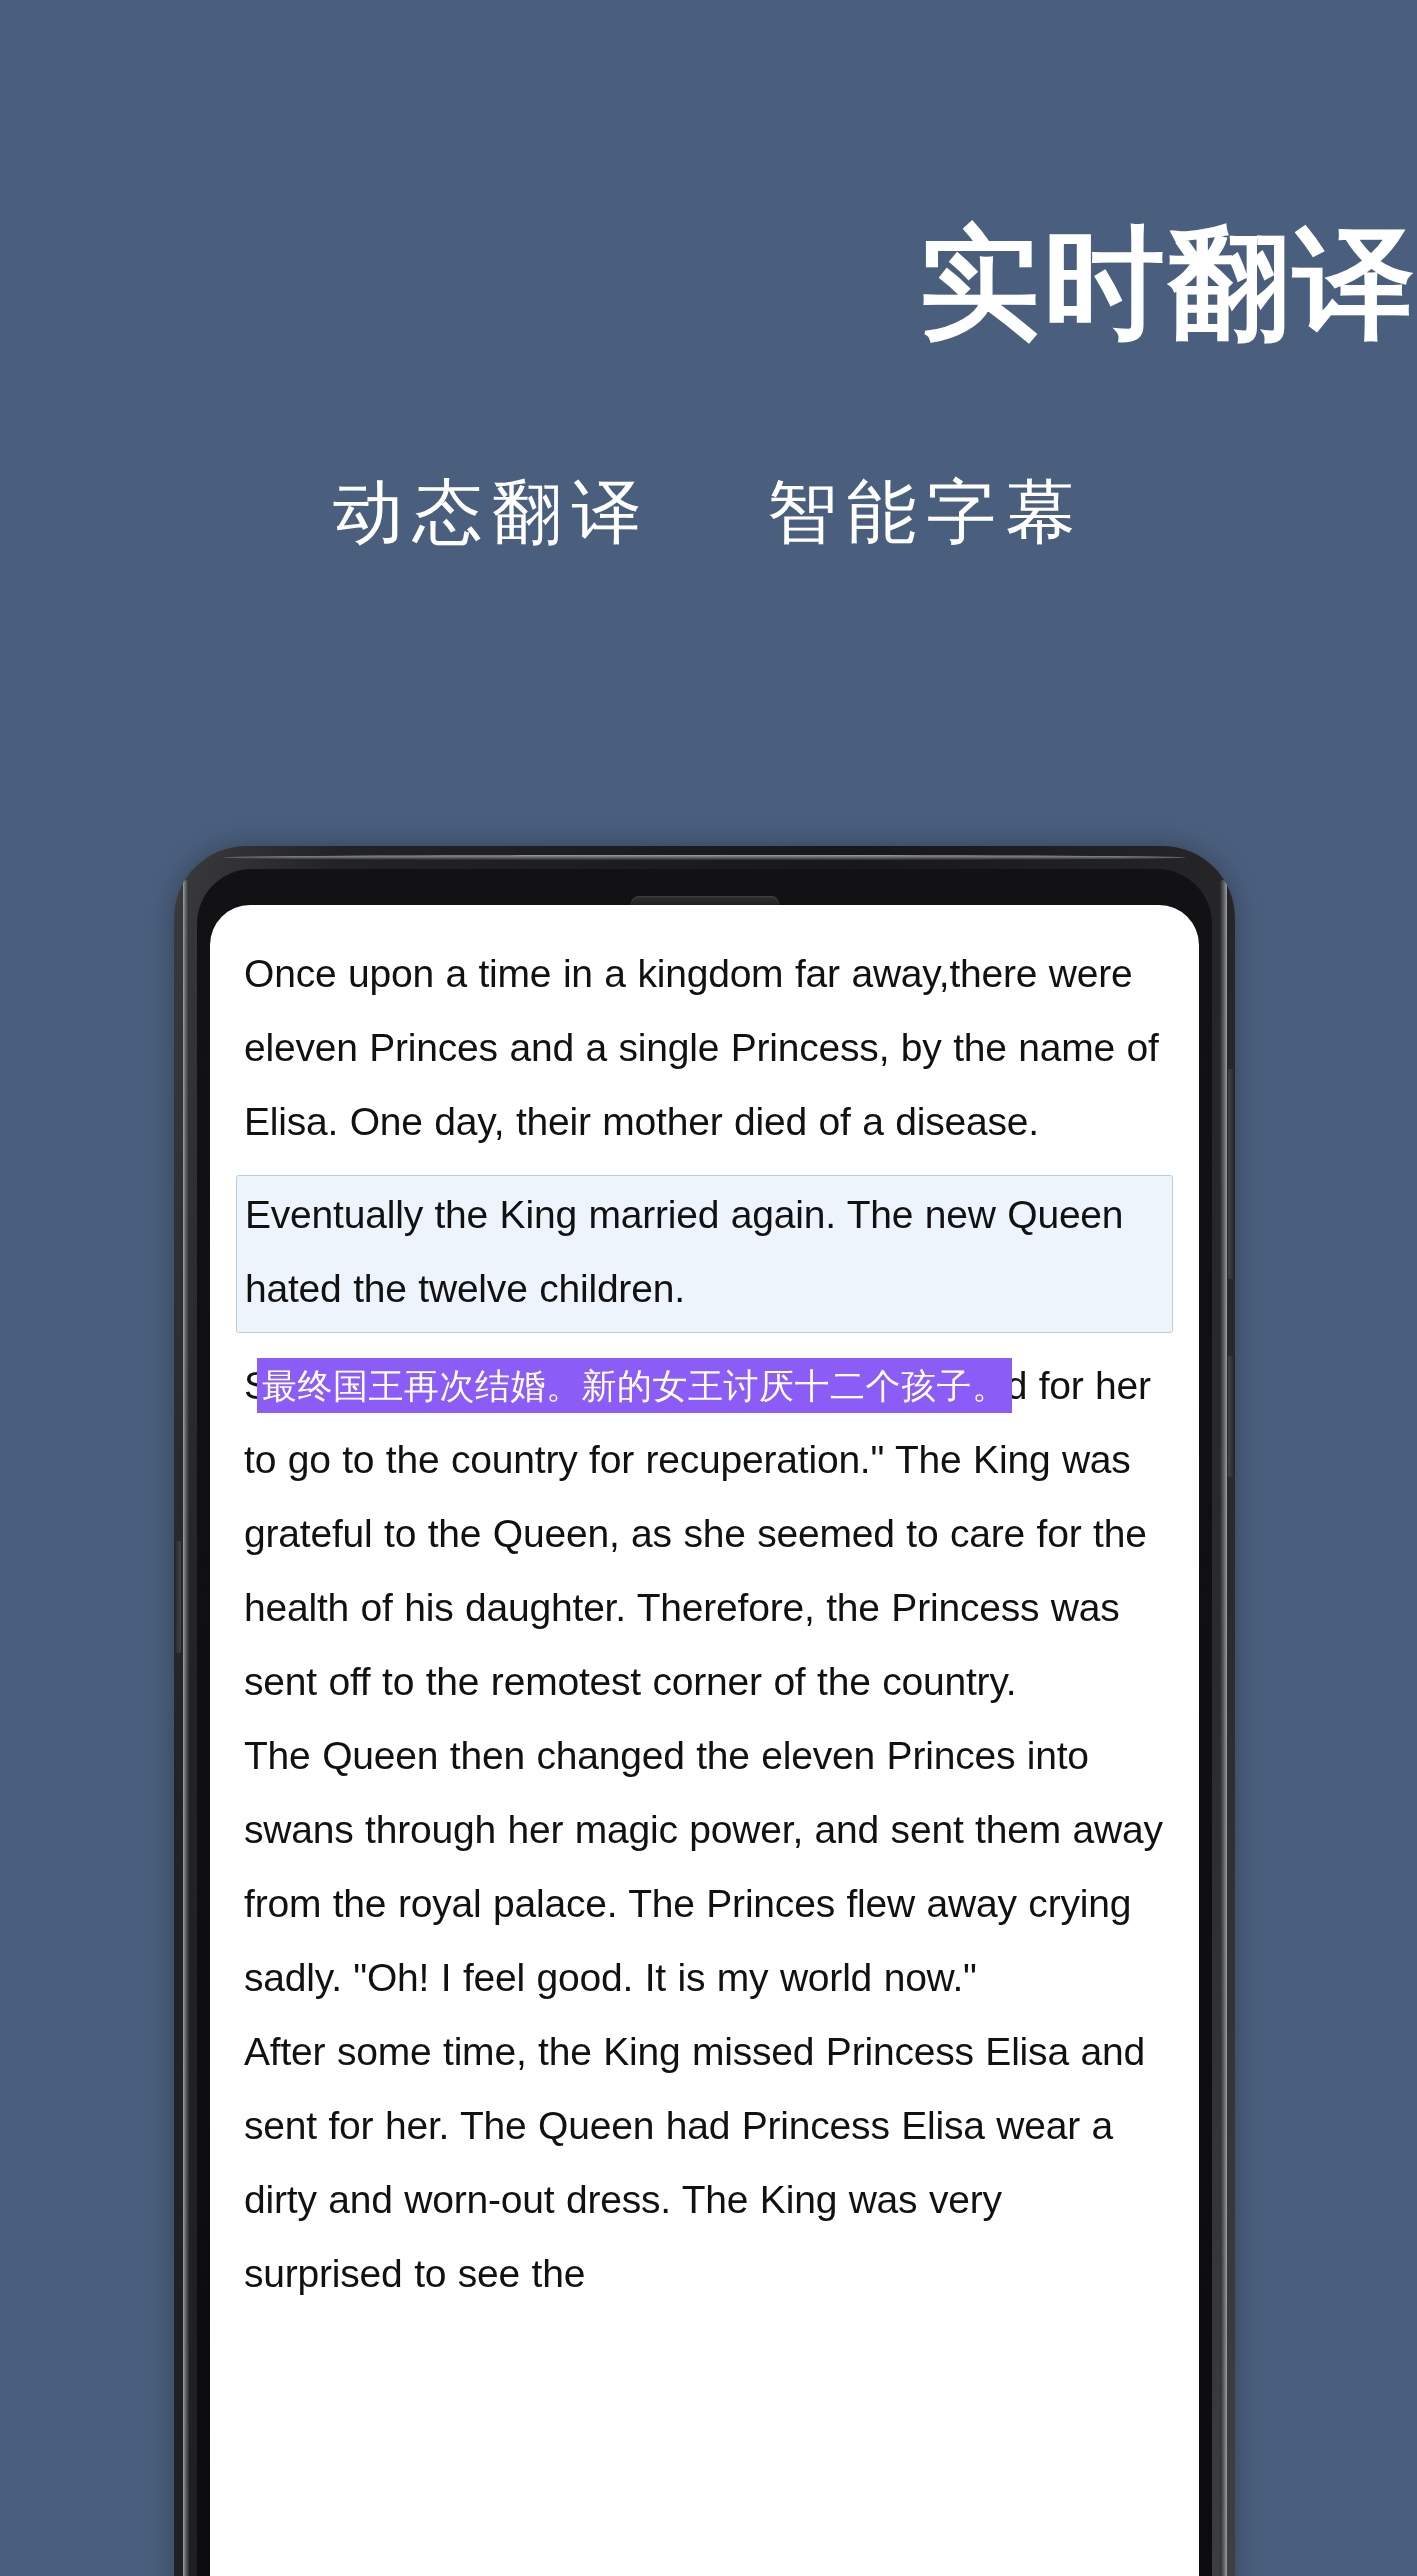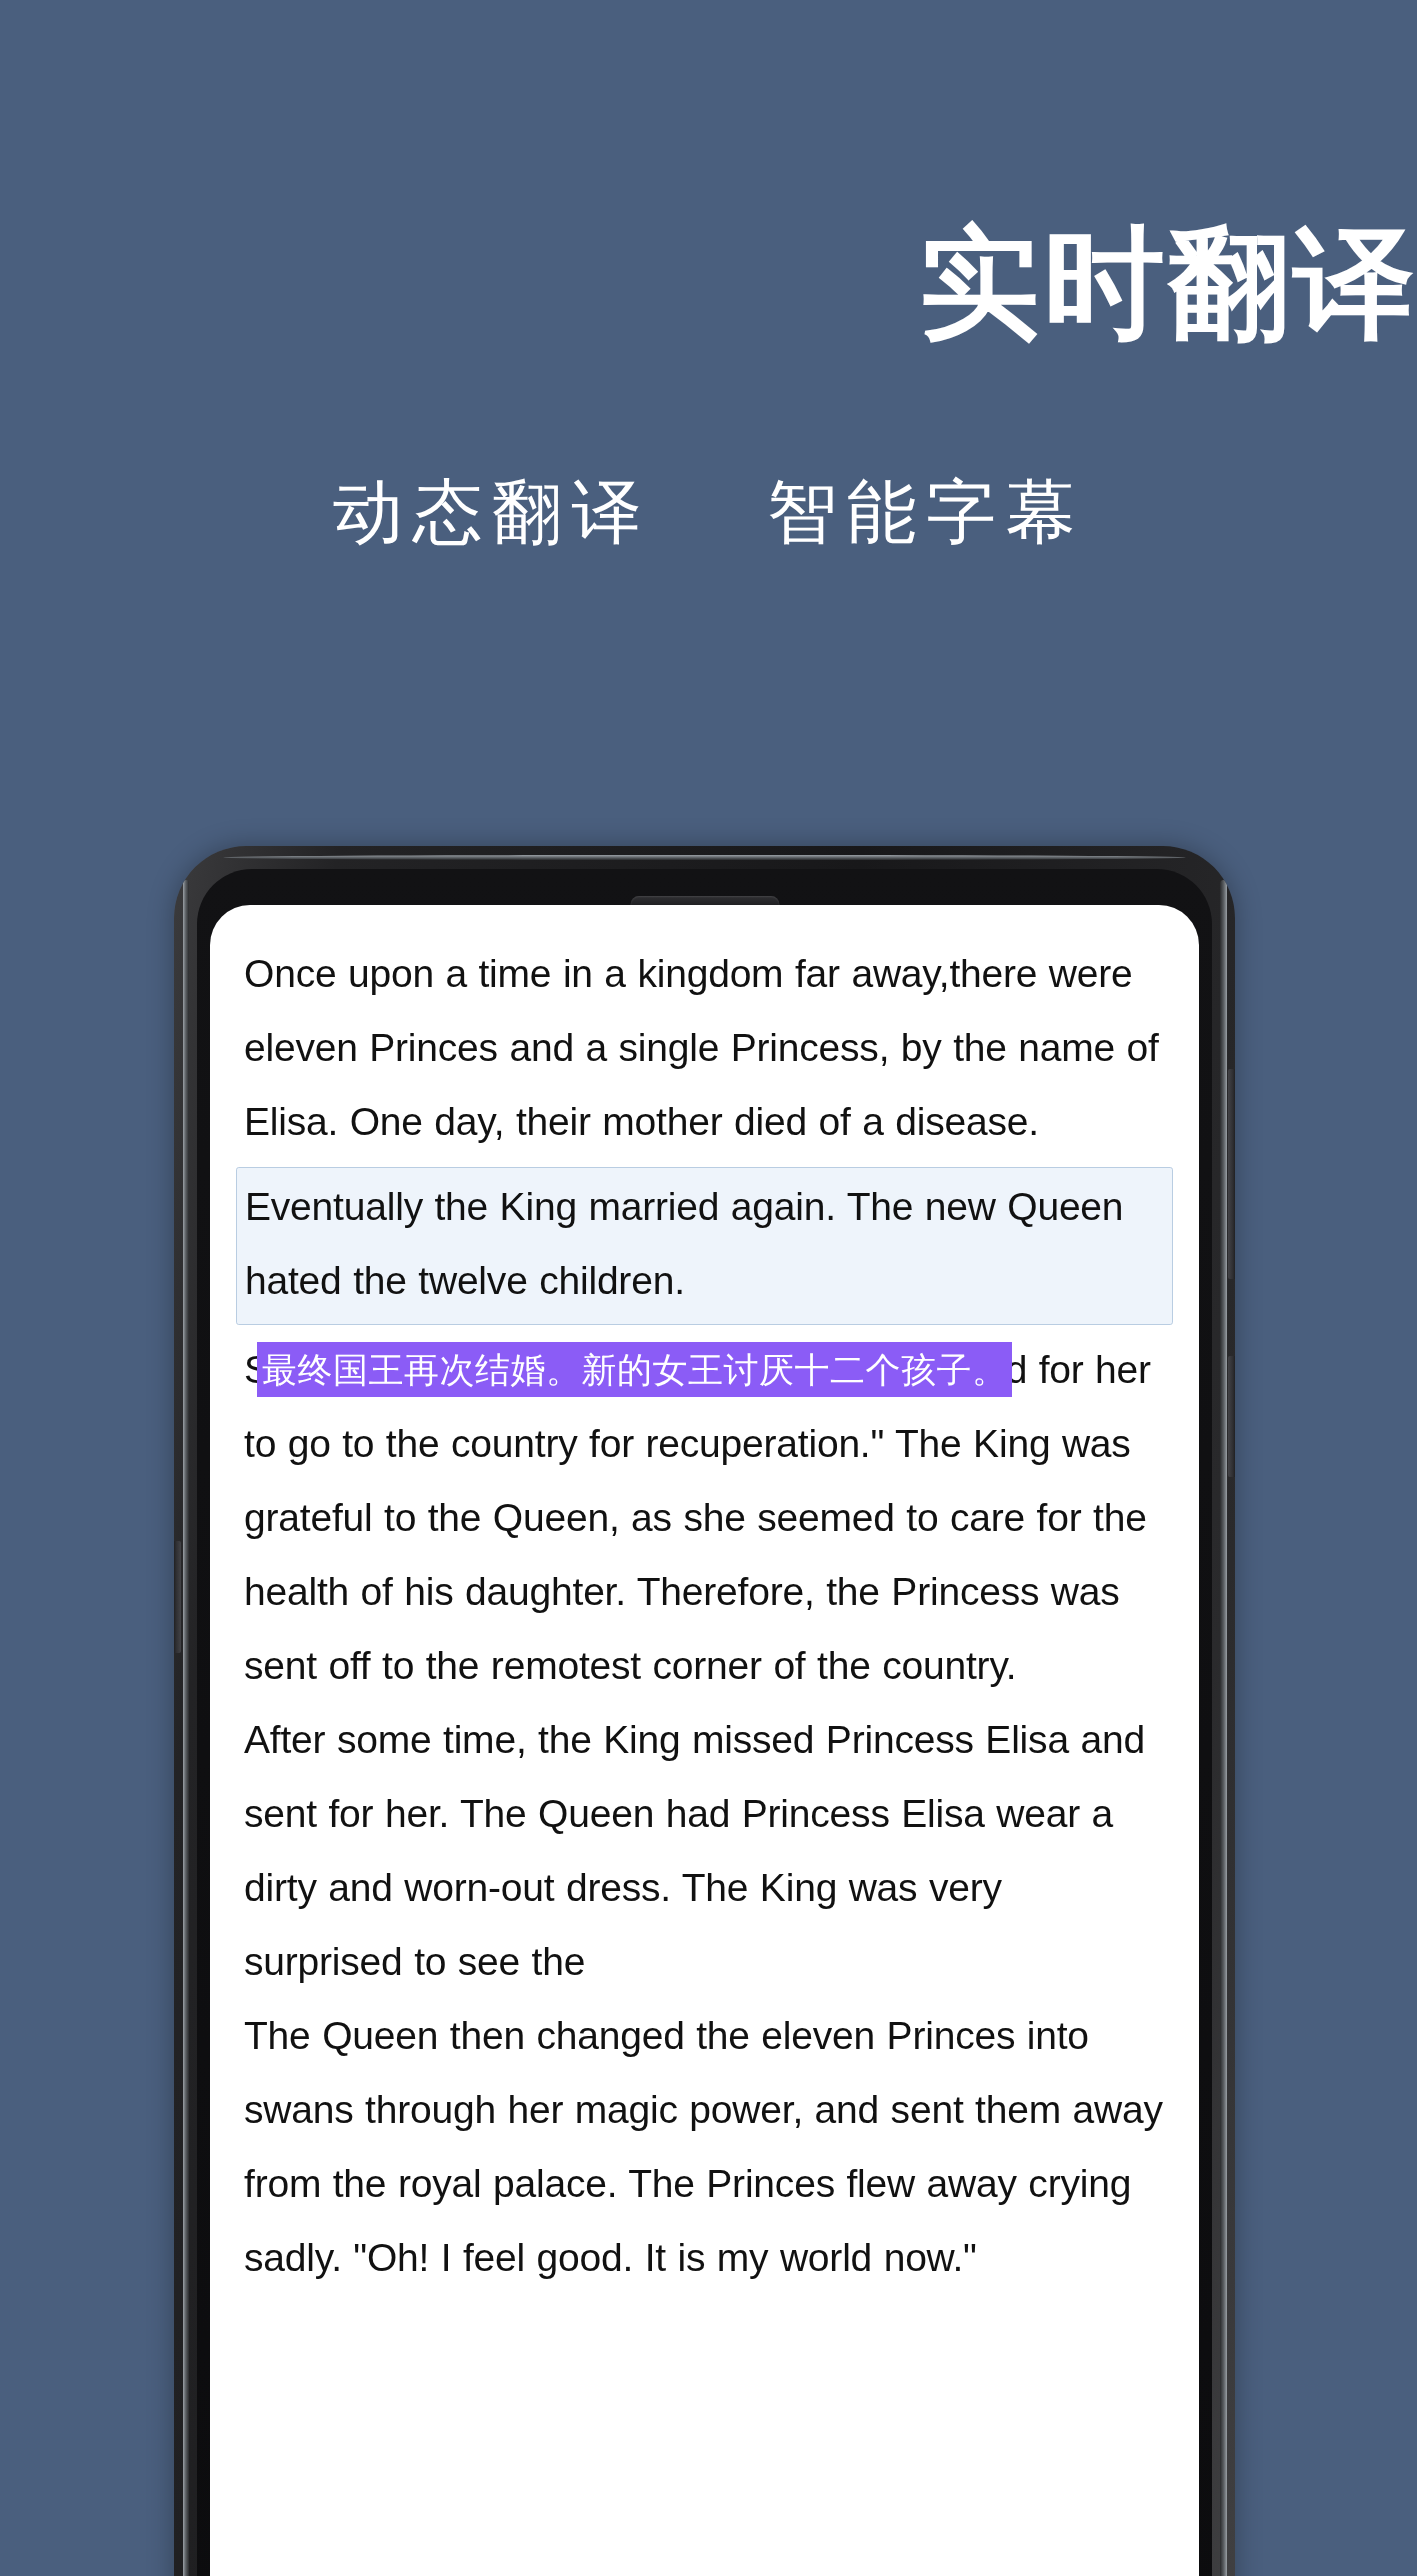"Eventually the King married again." .para.highlight { margin: 8px -7.6px -> 16px -7.6px }
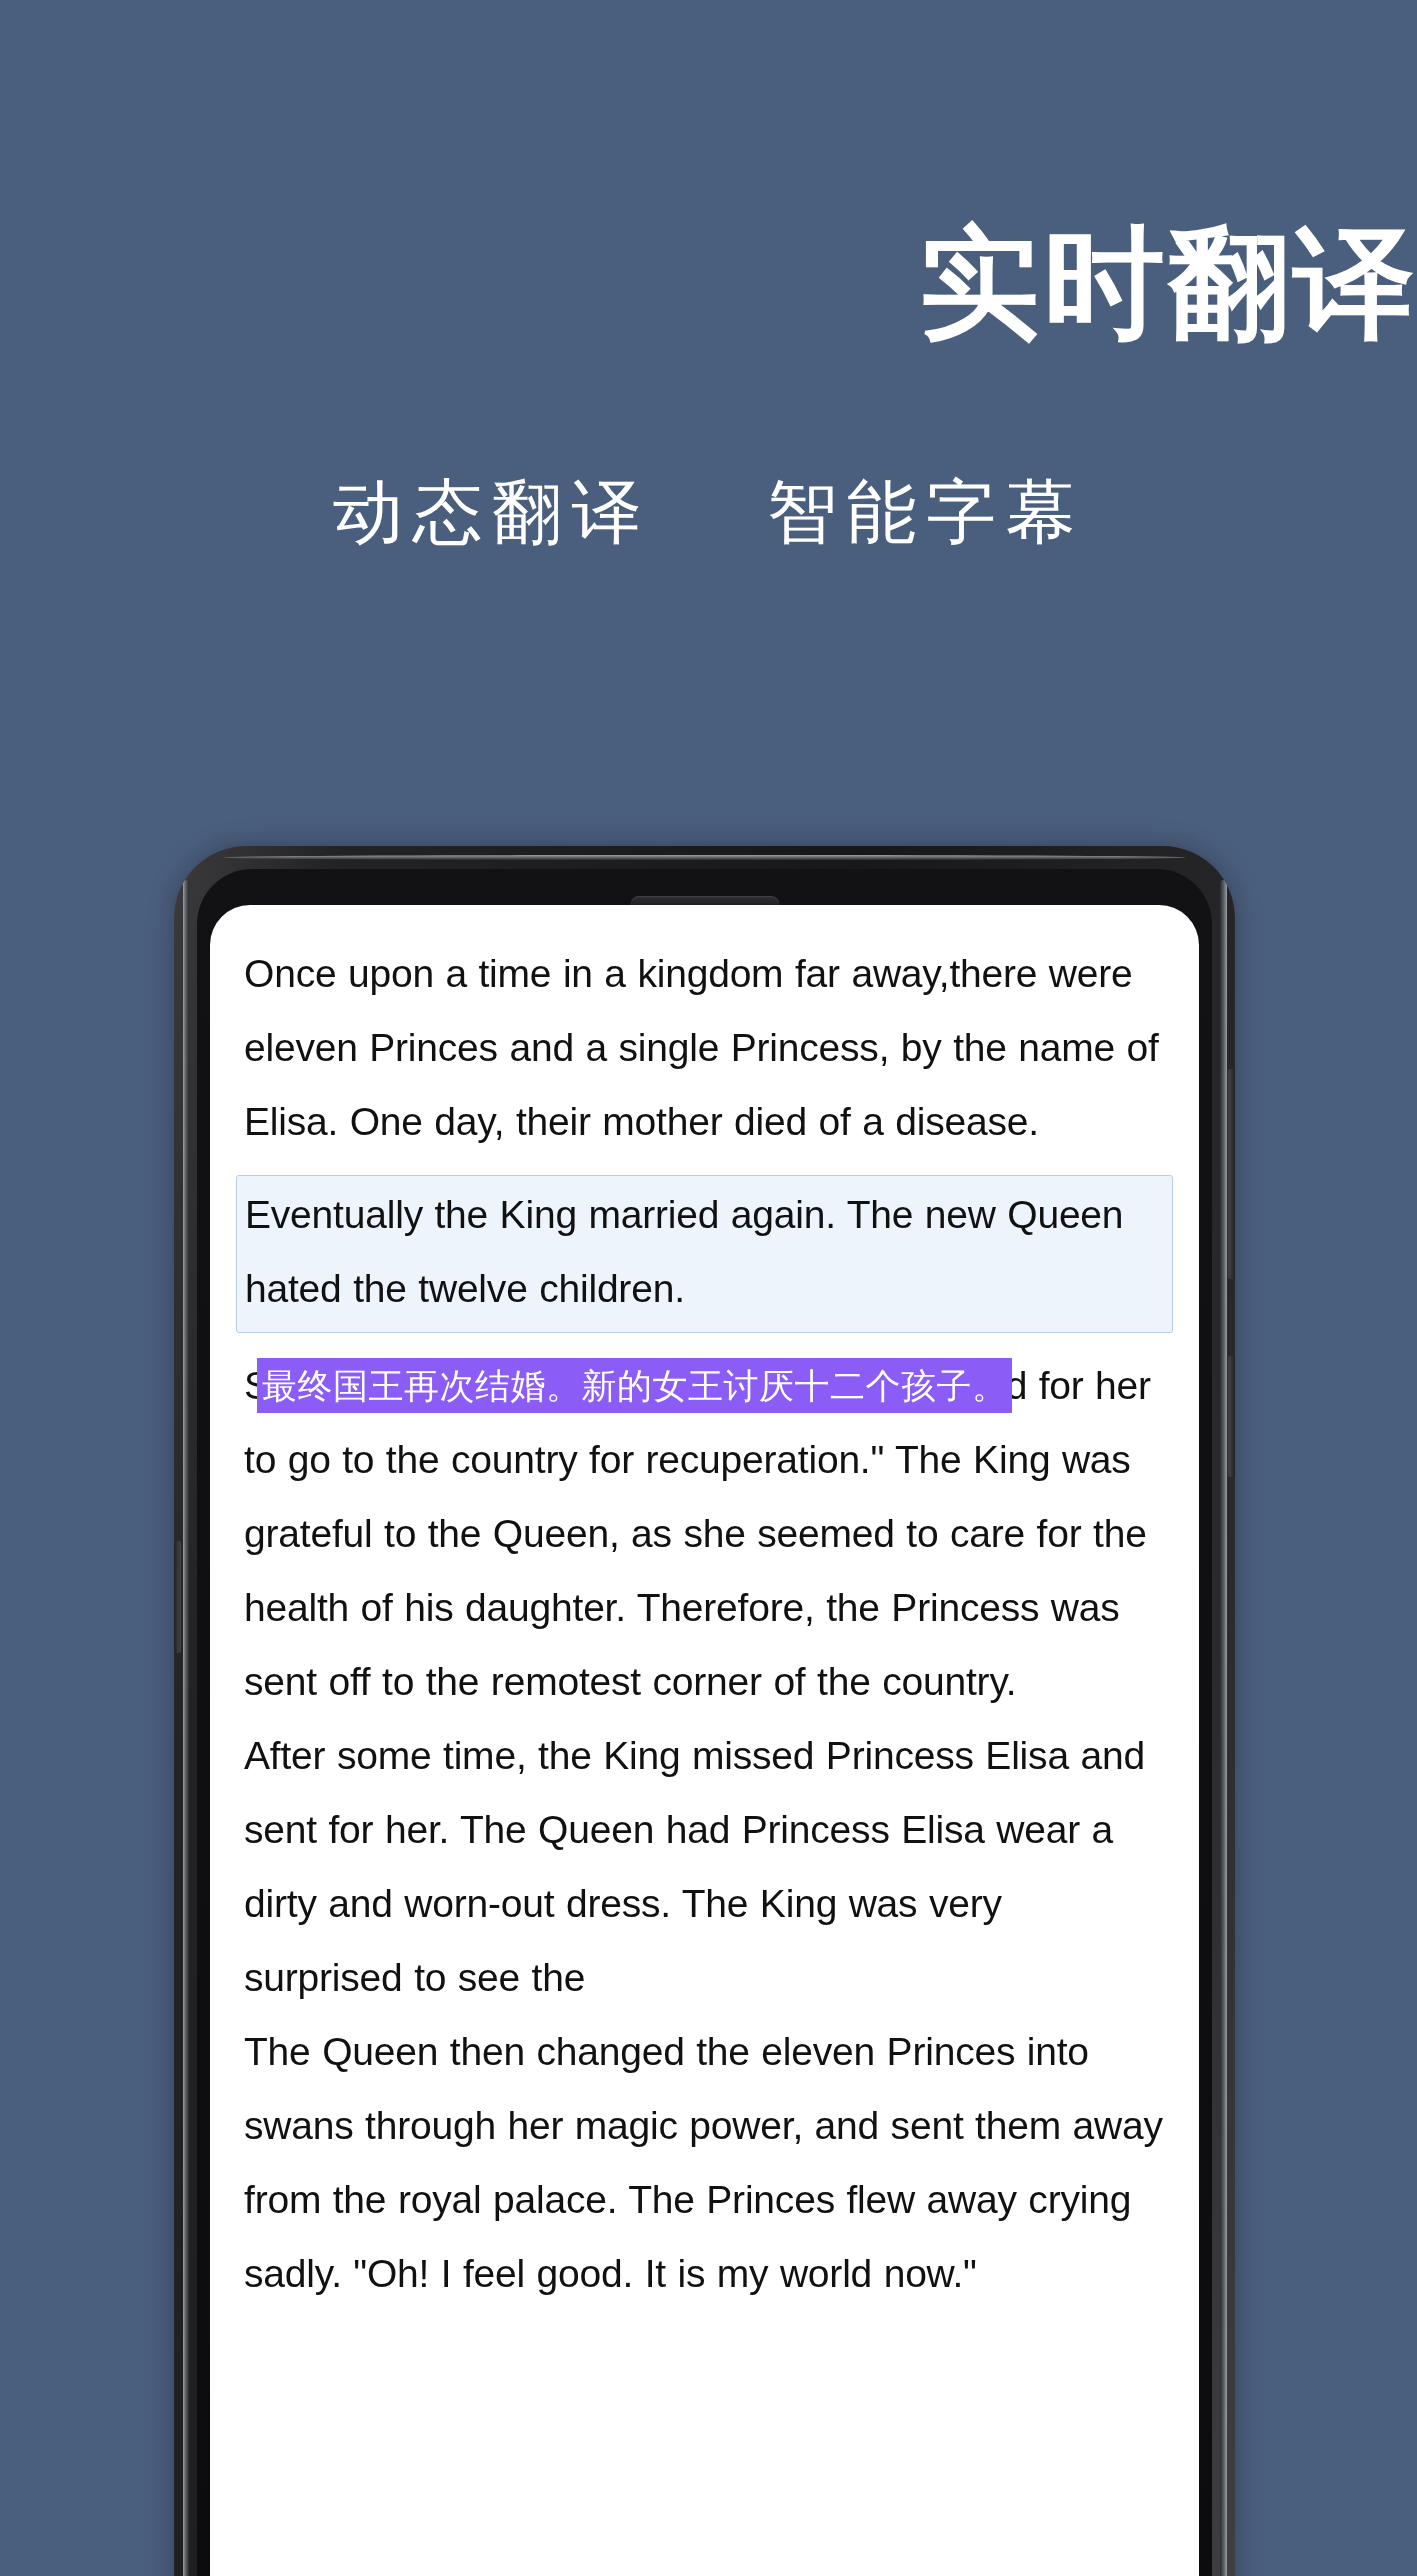"After some time, the King" div.para { order: before "The Queen then changed the" -> after "The Queen then changed the" }
